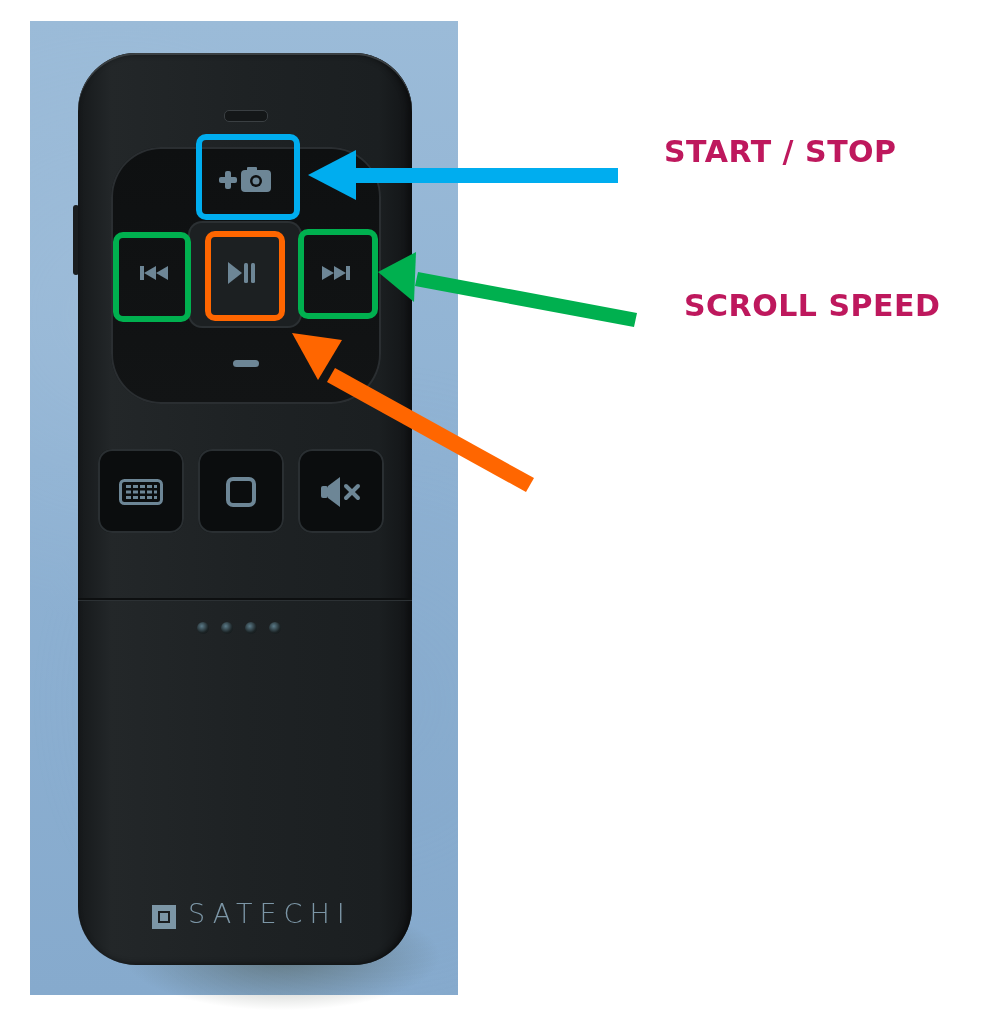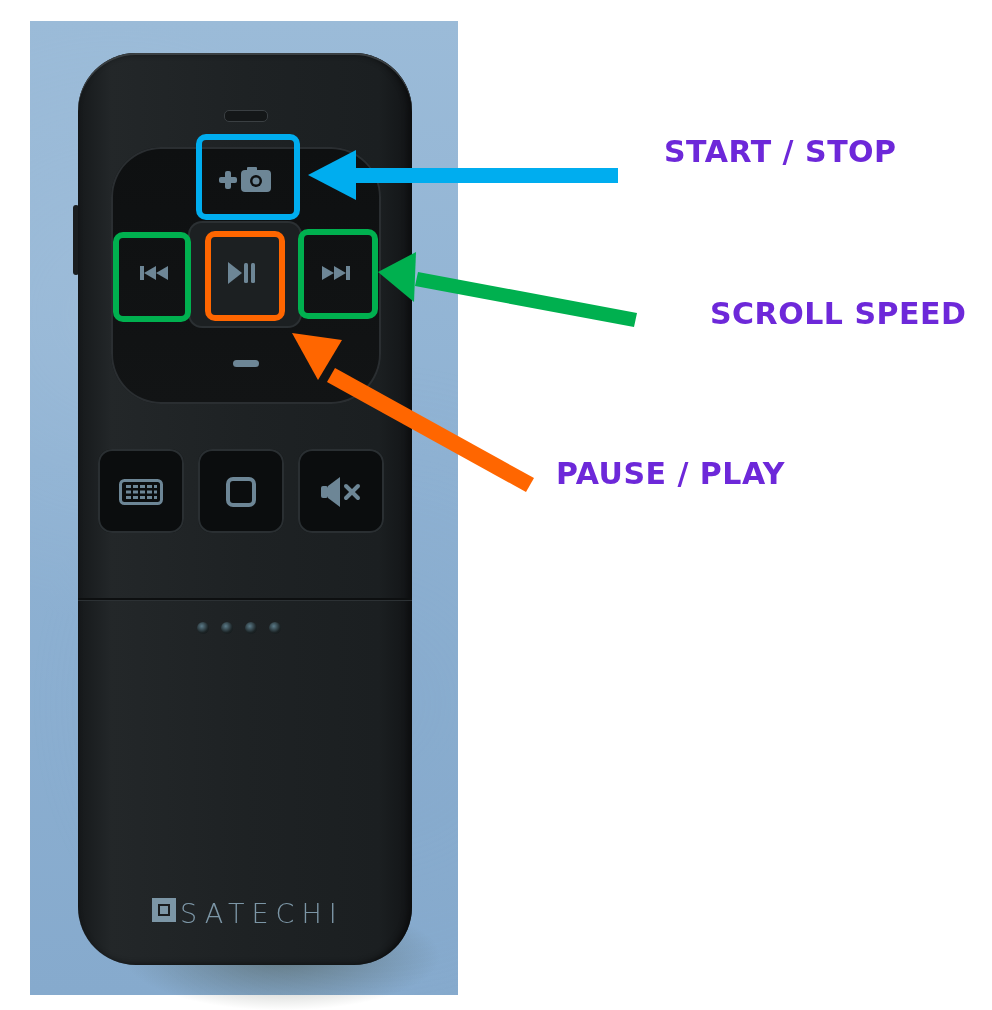"START / STOP" .label { color: #6d28d9 -> #be185d }
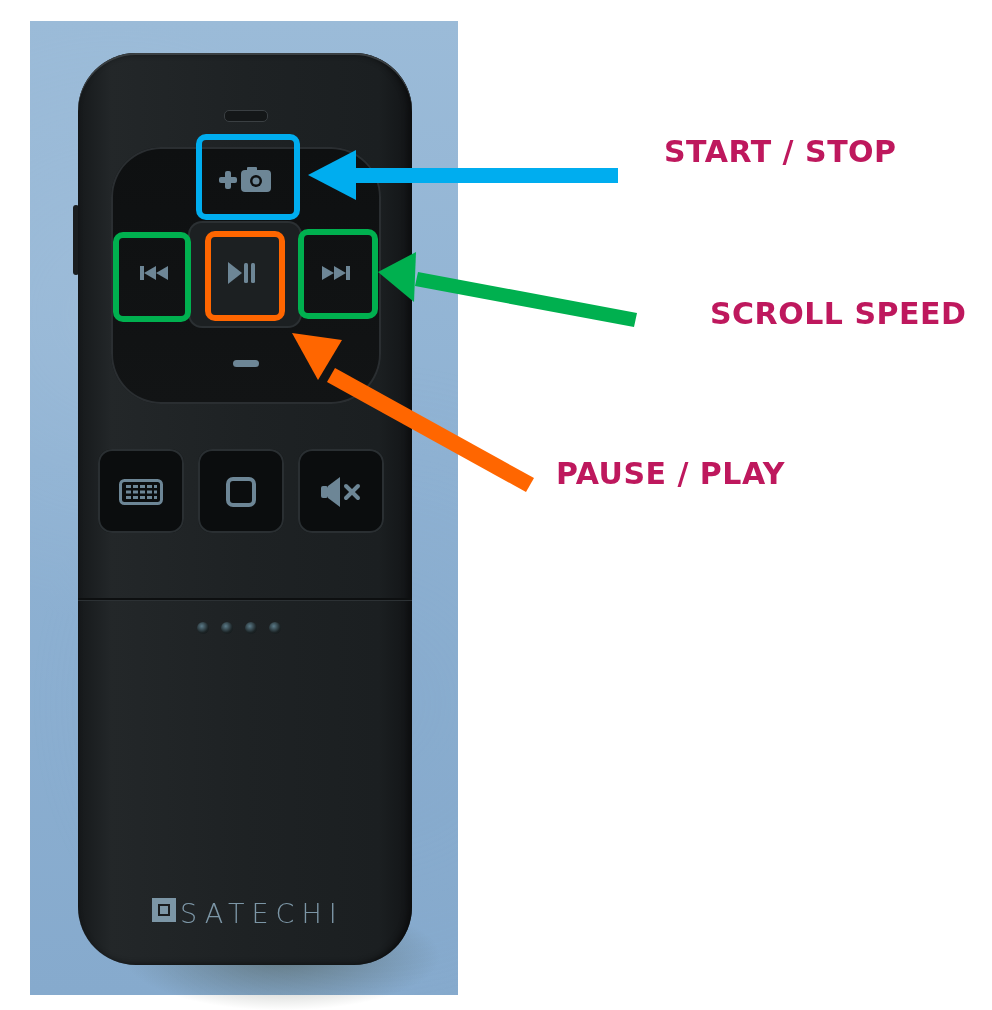"SCROLL SPEED" div.label { margin-left: 26px -> none; top: 292px -> 284px }
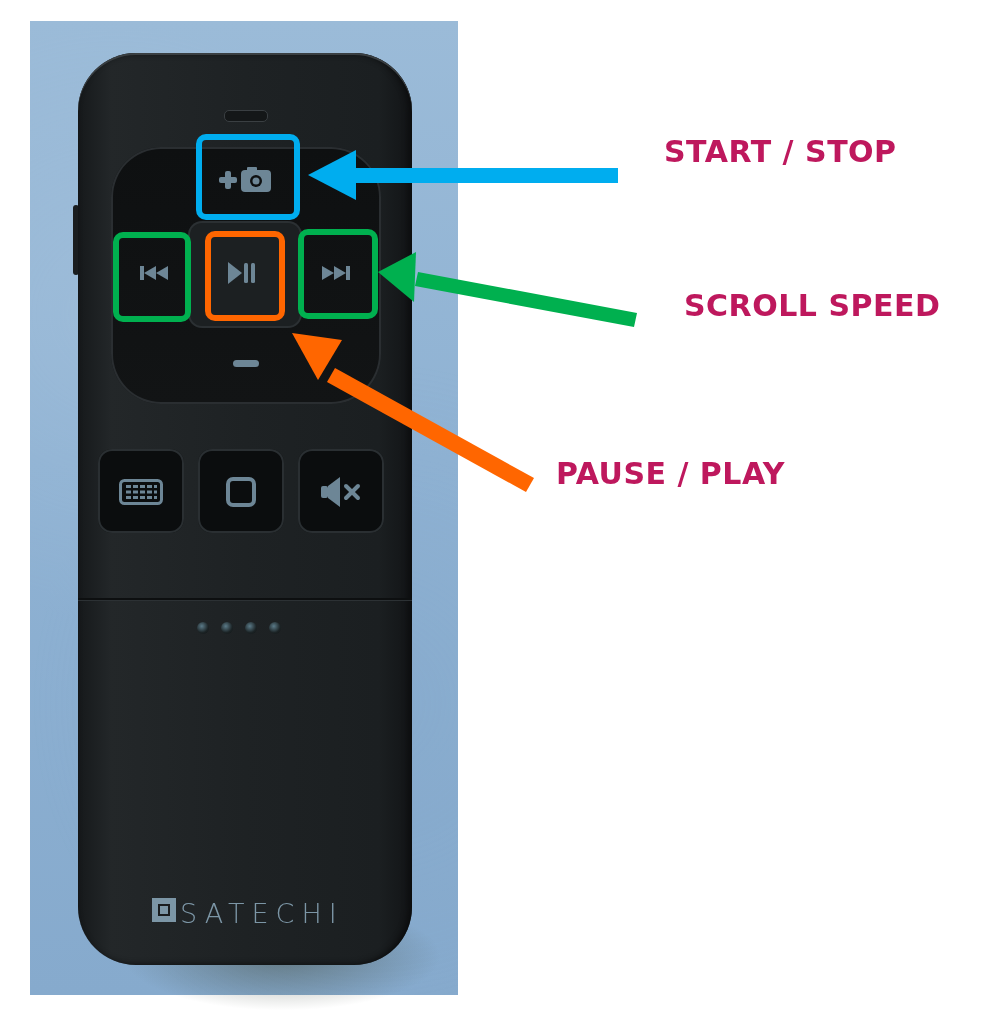"PAUSE / PLAY" div { html: <div>PAUSE / PLAY</div> -> none }
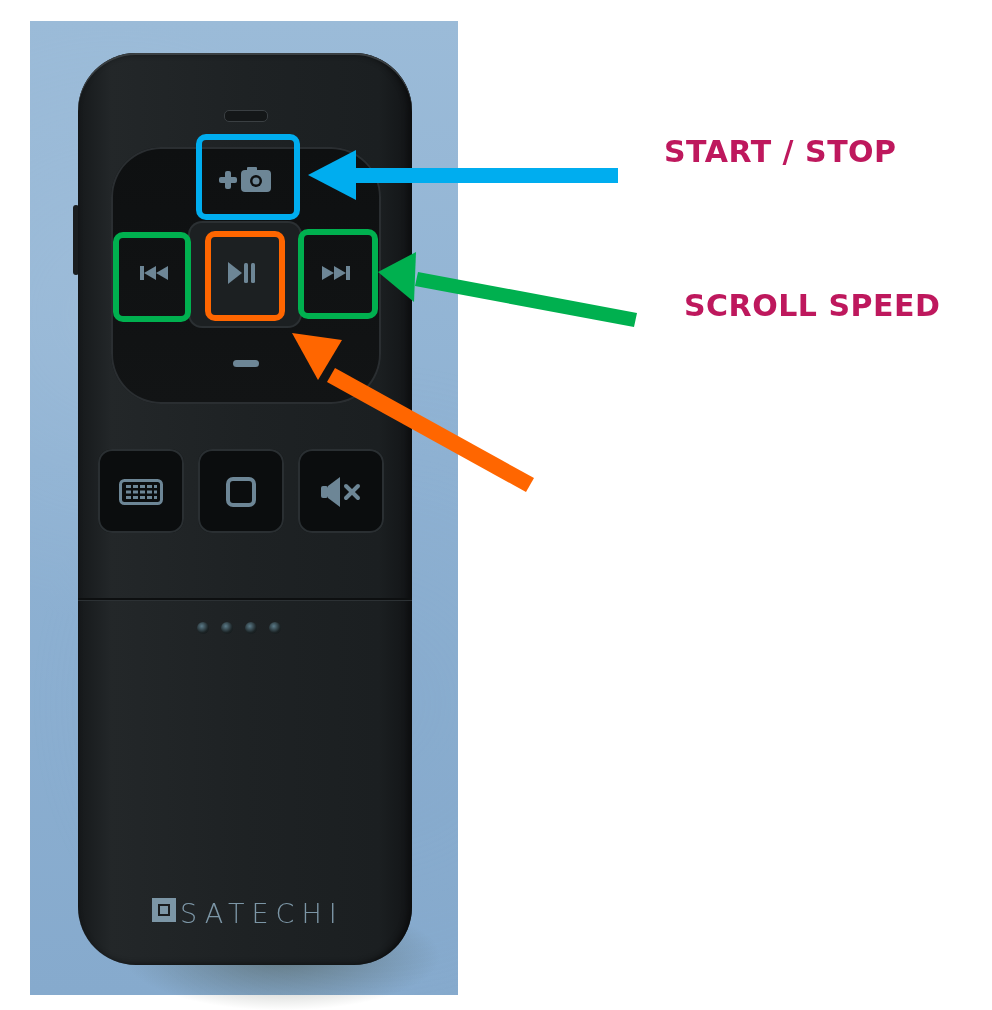"SATECHI" .brand { align-items: flex-start -> flex-end; gap: 4px -> 12px }
